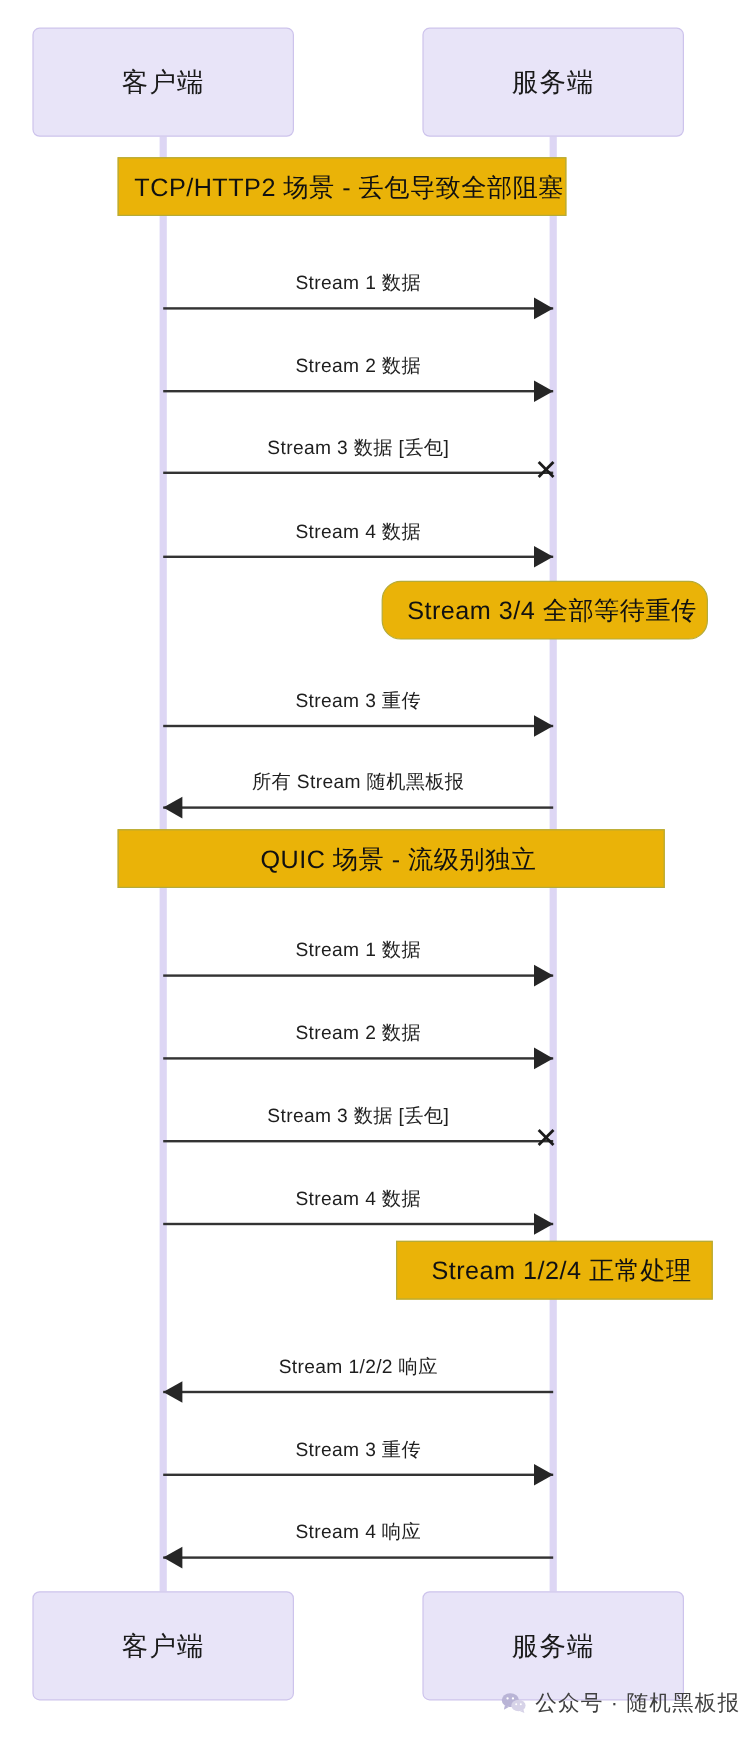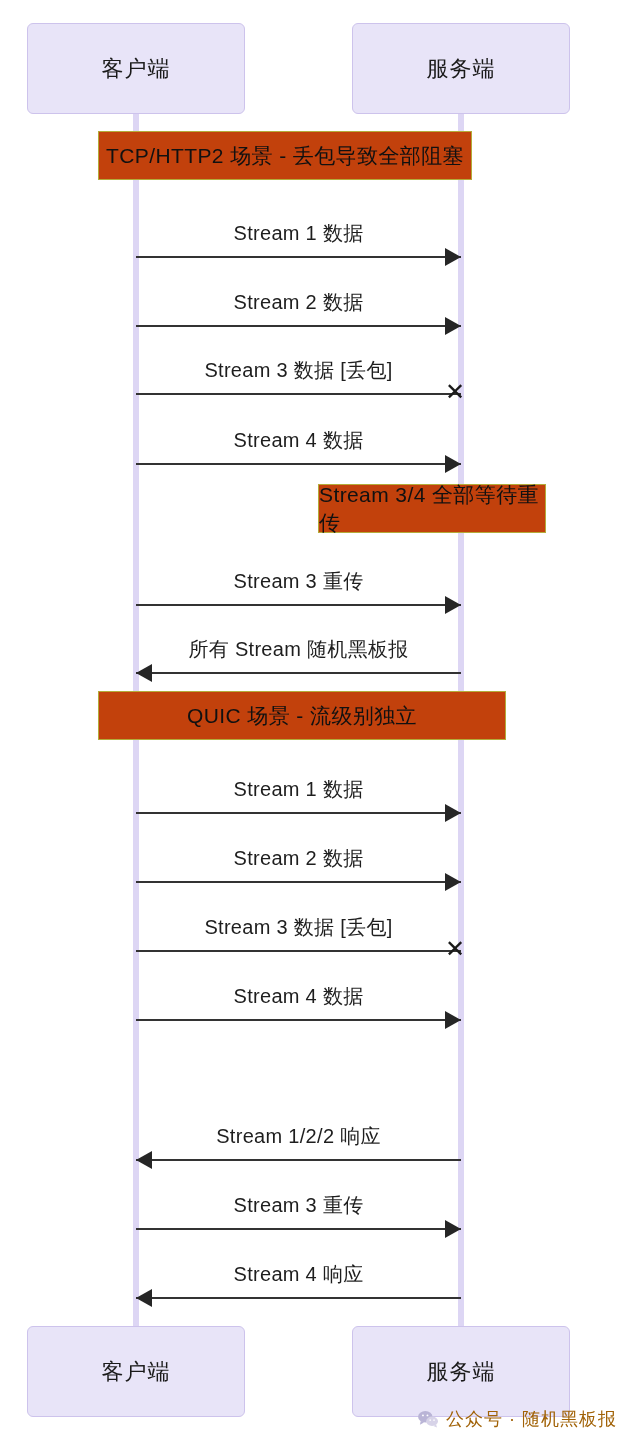"TCP/HTTP2 场景 - 丢包导致全部阻塞" .note { background: #c2410c -> #eab308; padding-left: none -> 12px }
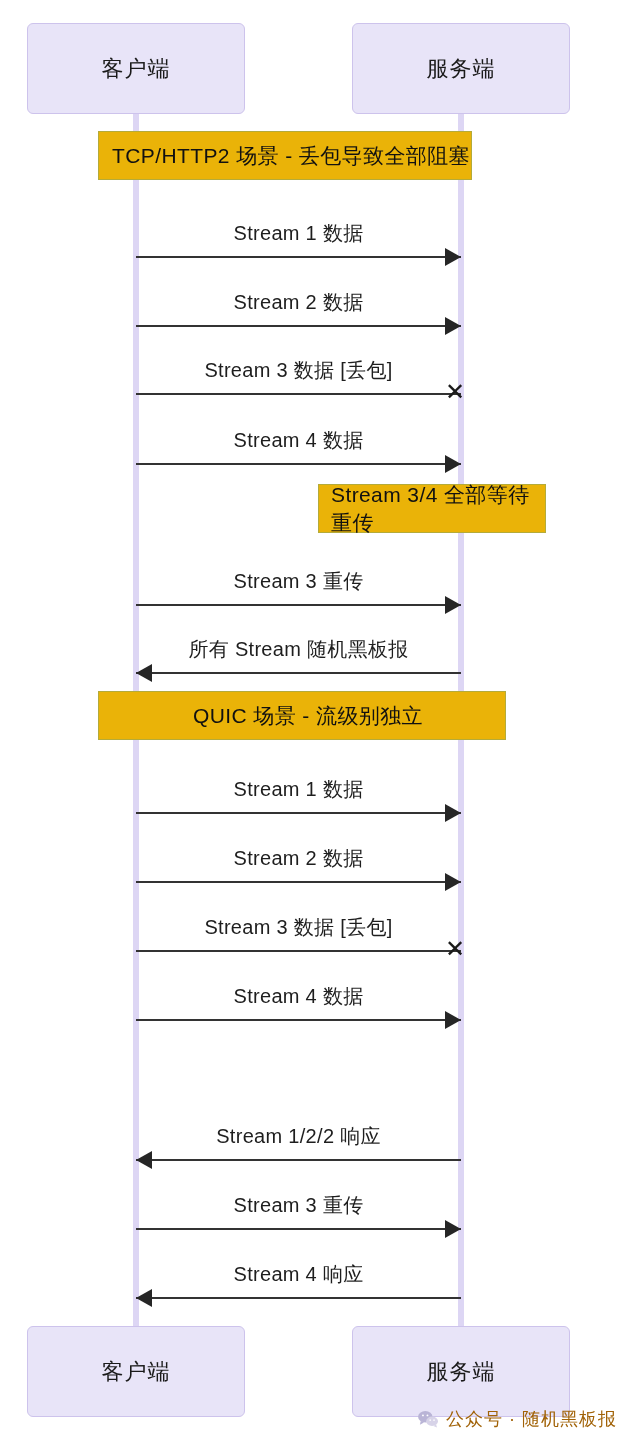"Stream 1 数据" .msg .label { font-size: 20px -> 16px }
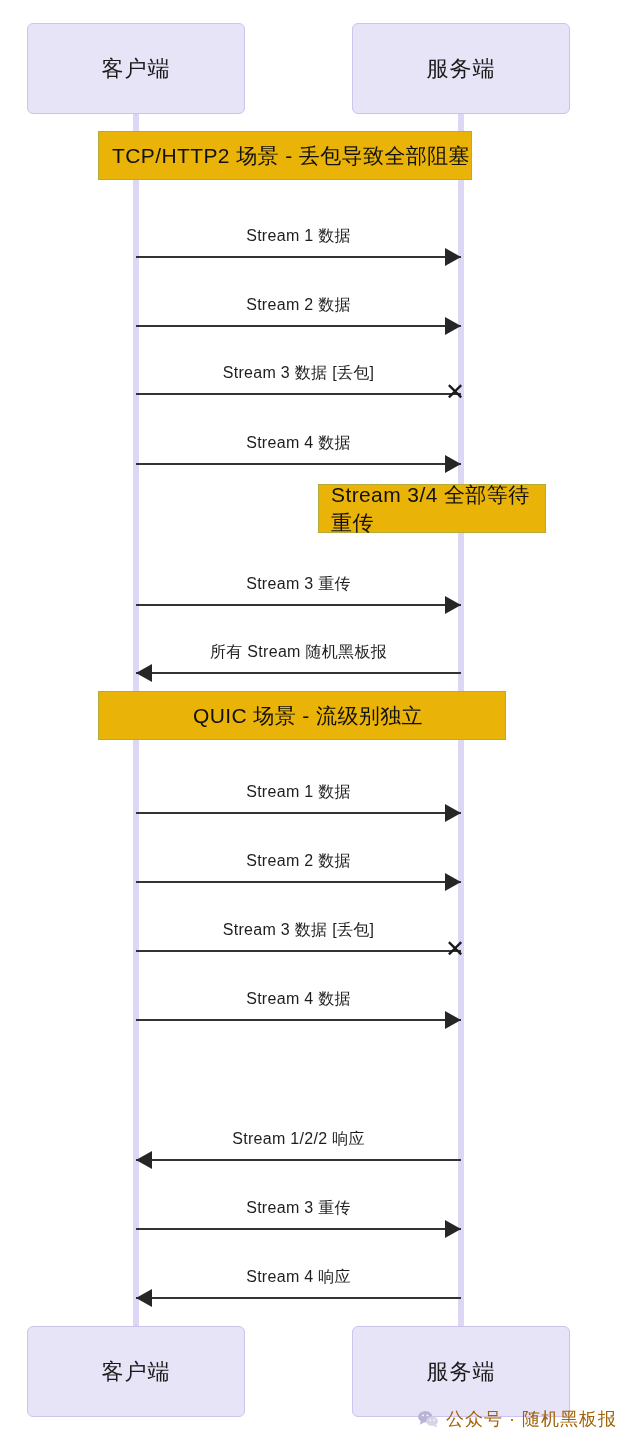"Stream 3/4 全部等待重传" div.note { border-radius: none -> 16px; width: 228px -> 272px }
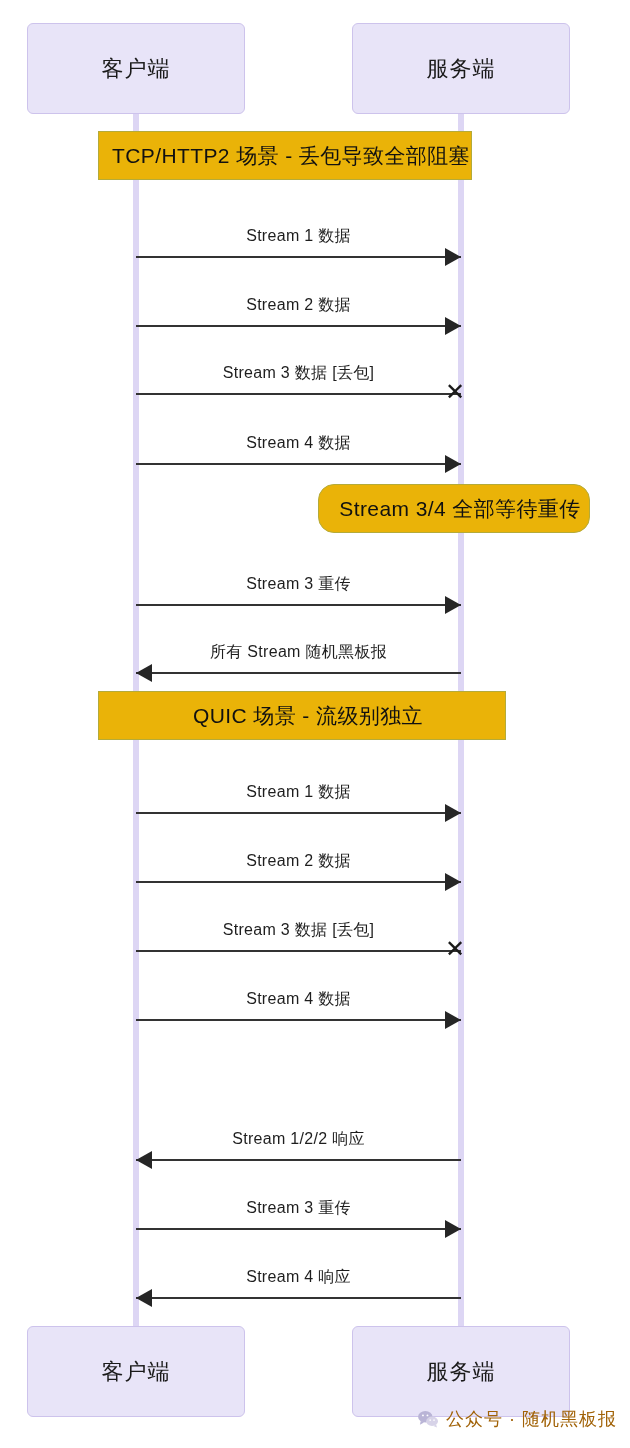"QUIC 场景 - 流级别独立" div.note { width: 408px -> 456px }
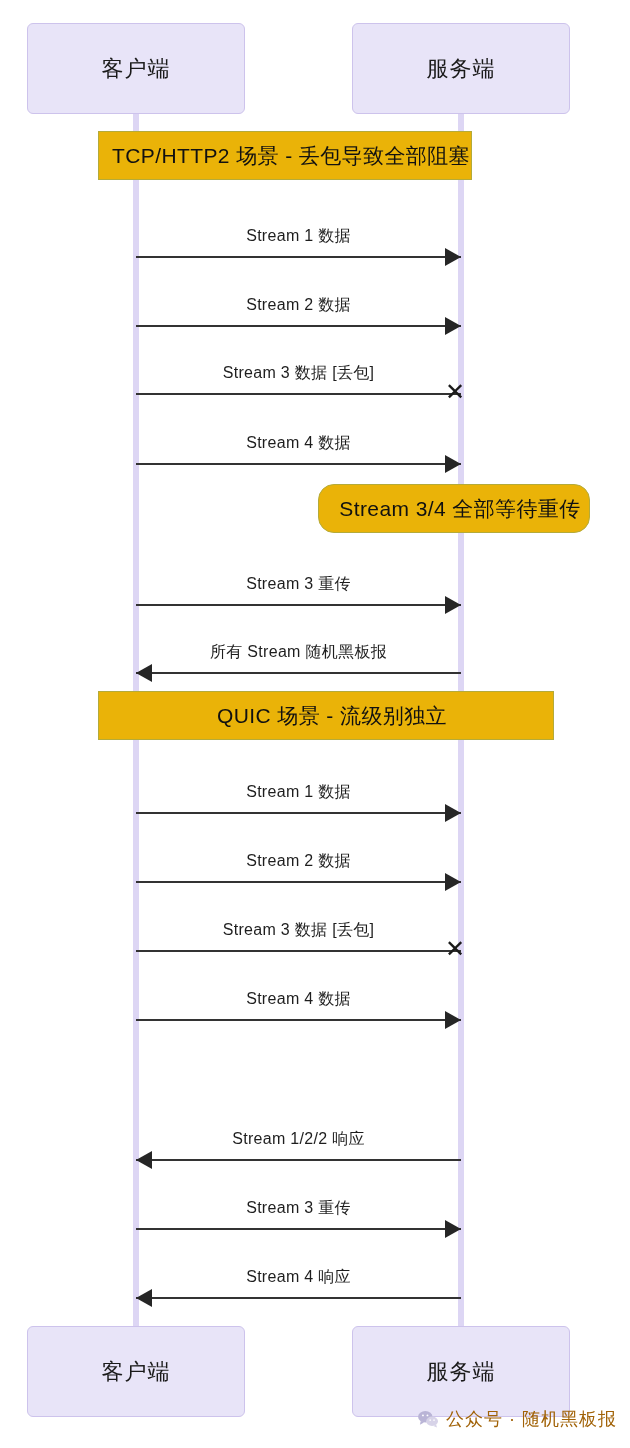"Stream 1/2/4 正常处理" div.note { html: none -> <div> <span>Stream 1/2/4 正常处理</span> </div> }
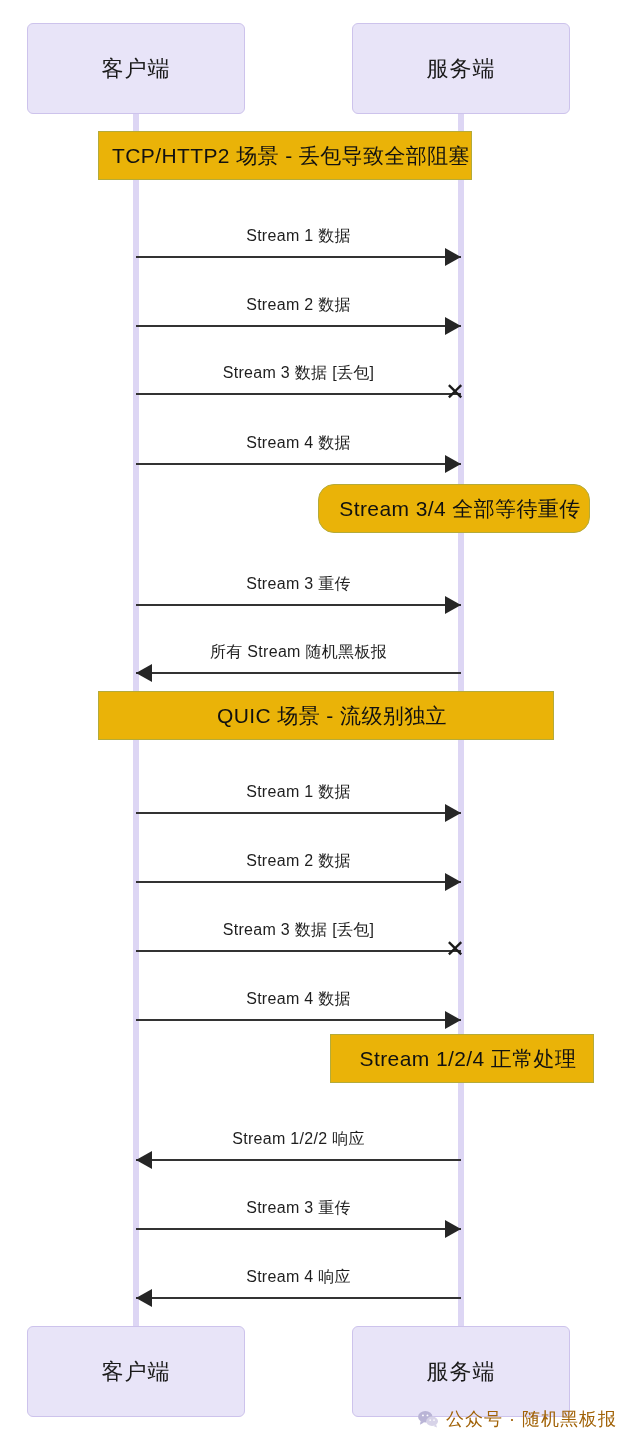"公众号 · 随机黑板报" .watermark { color: #a16207 -> #404040 }
